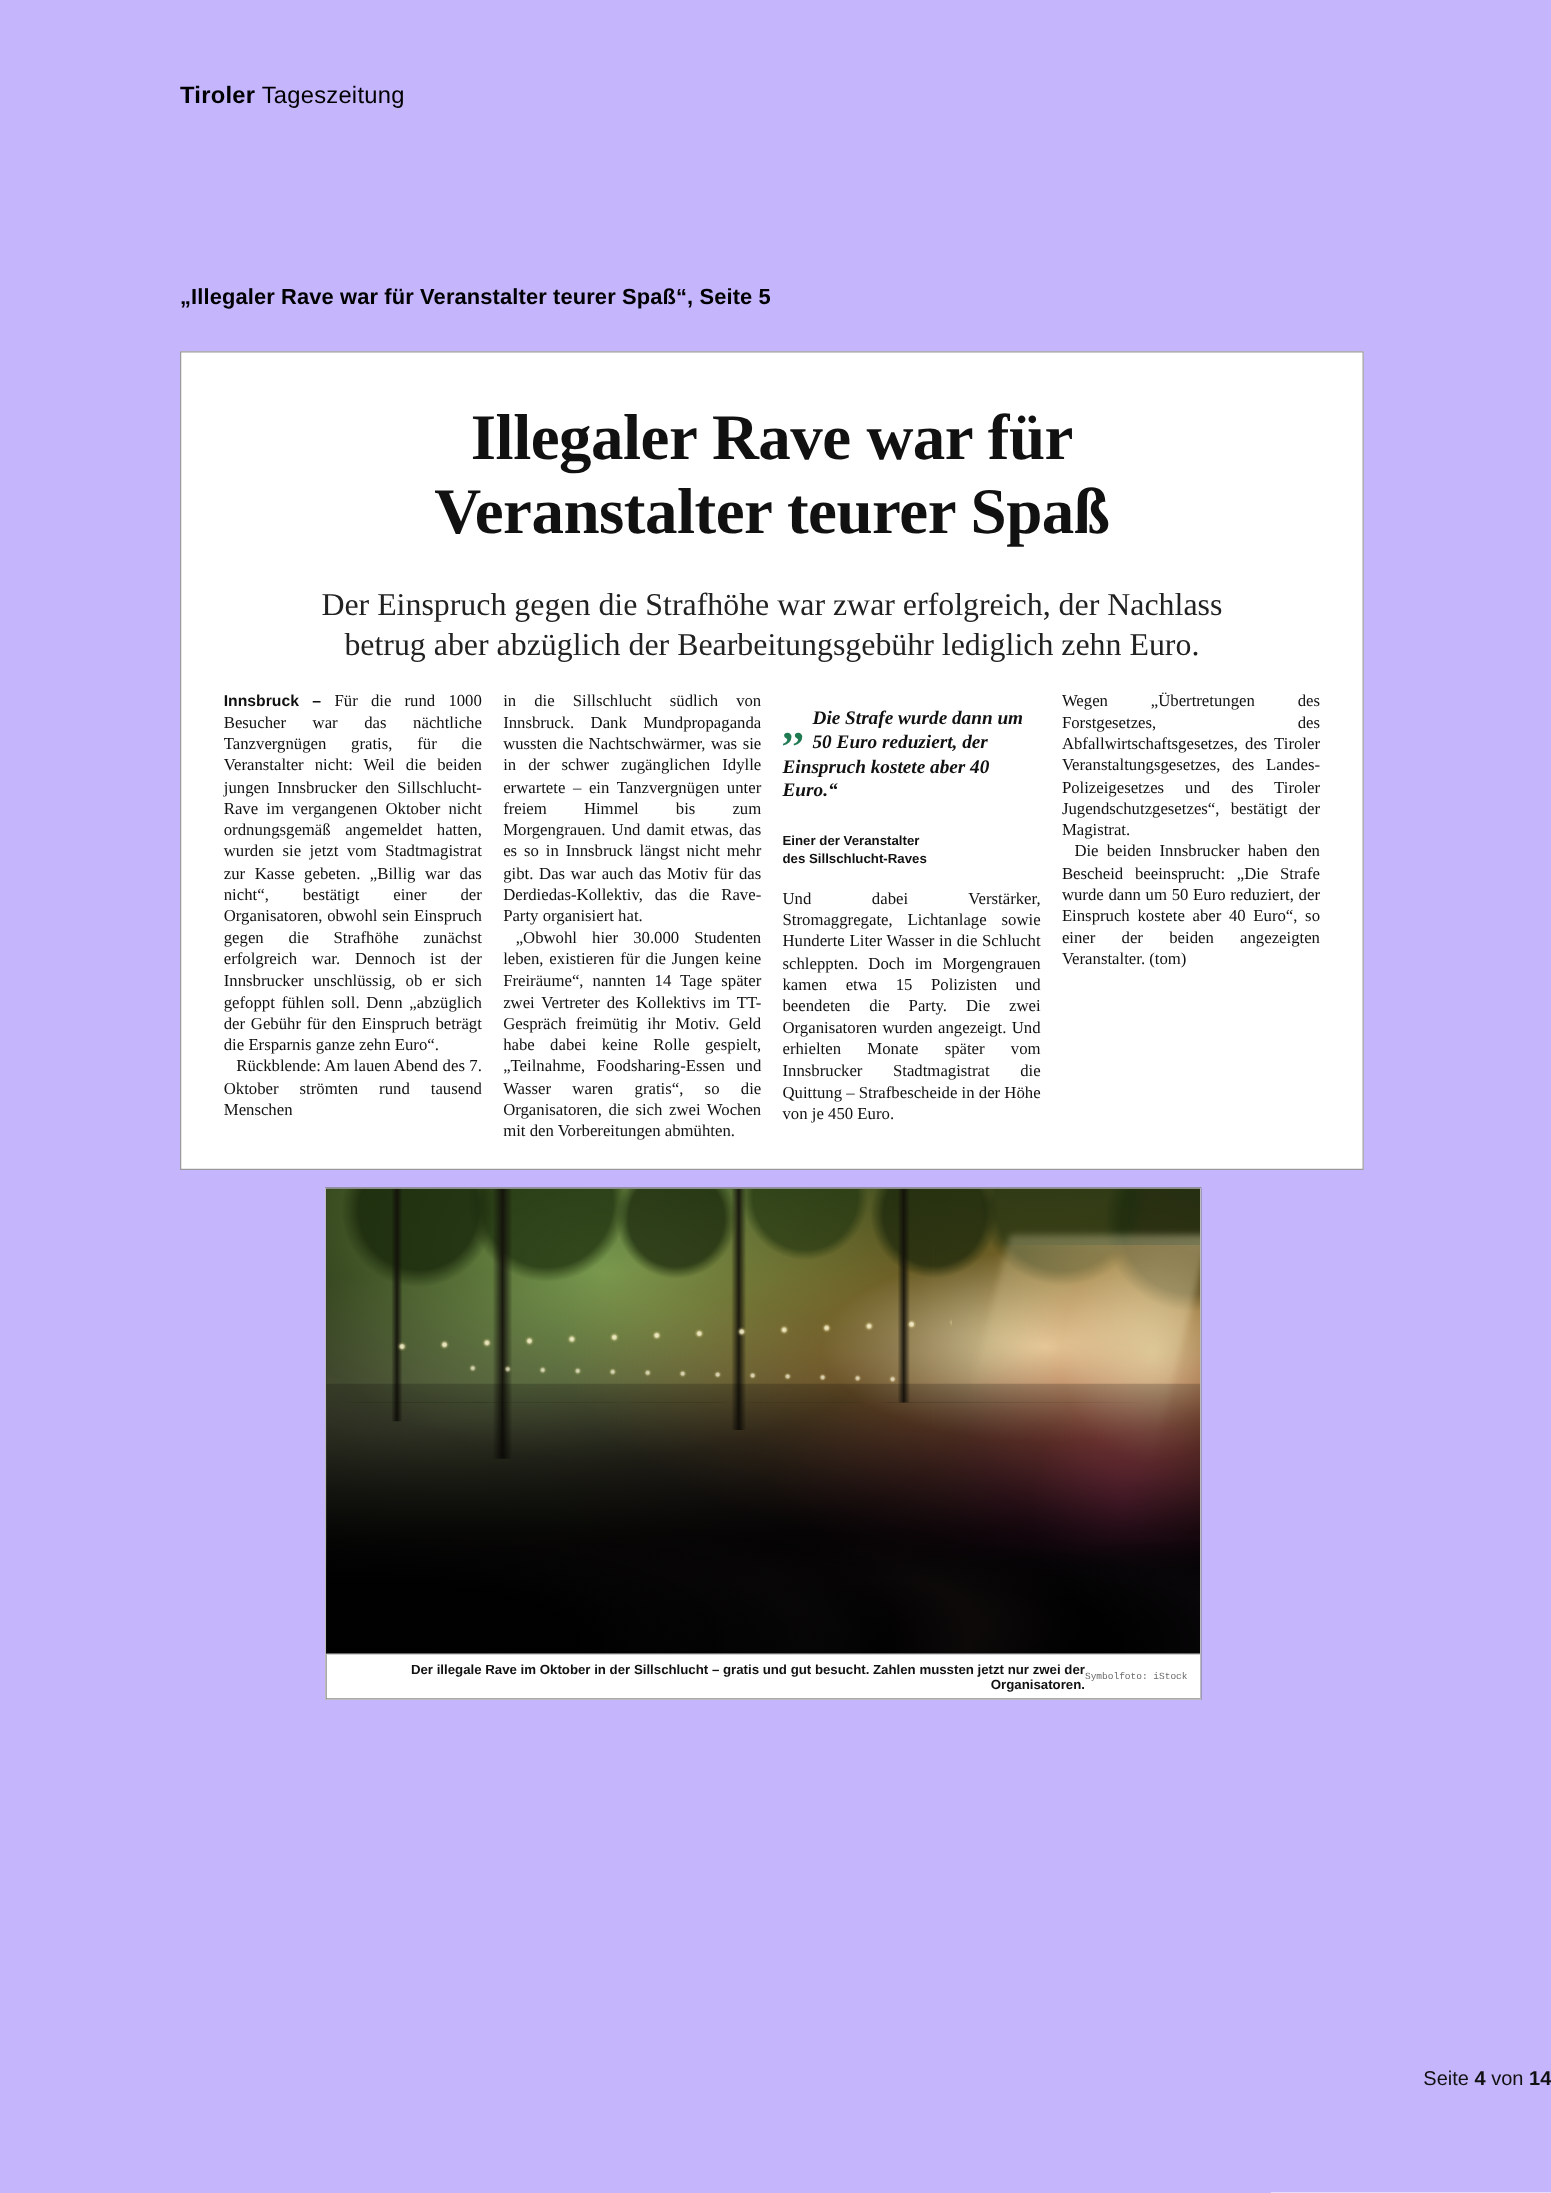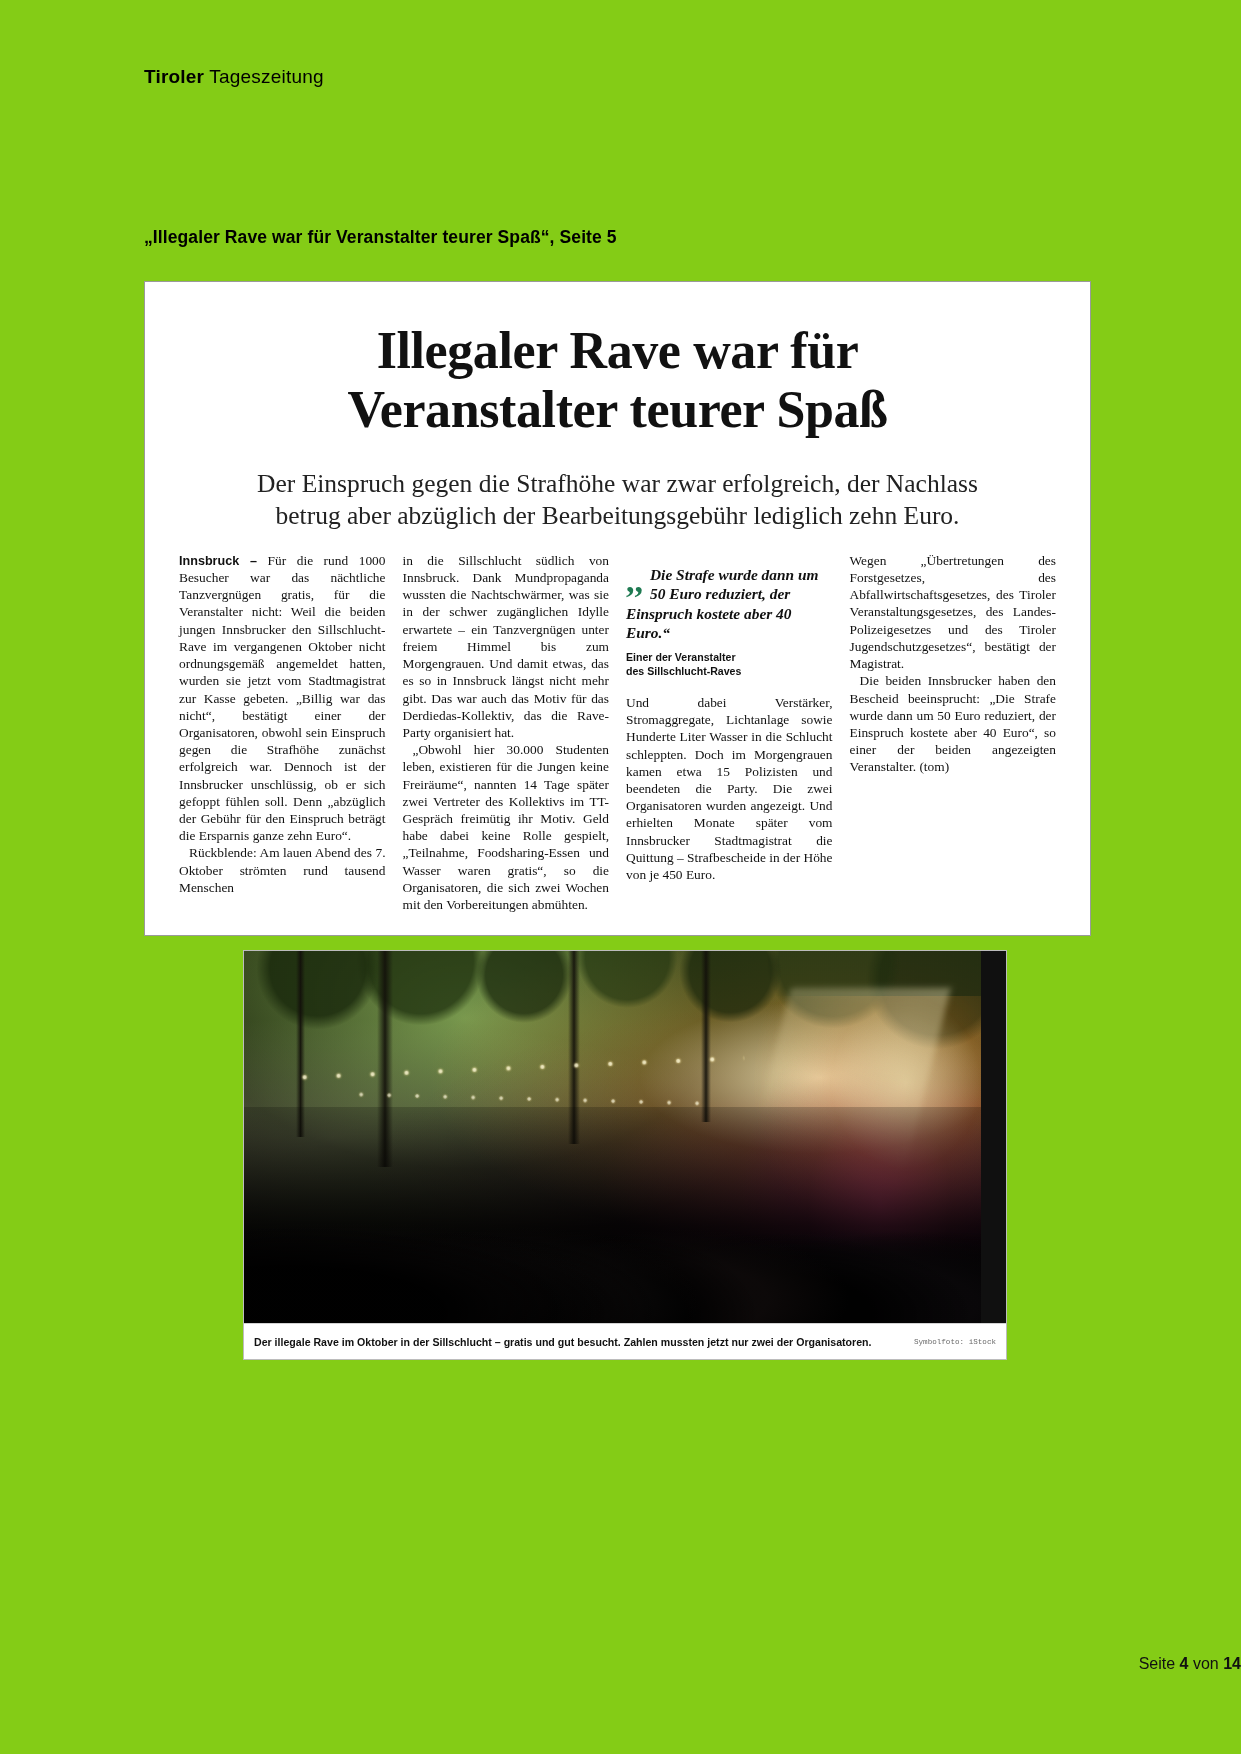"Tiroler Tageszeitung" .page { background: #84cc16 -> #c4b5fd }
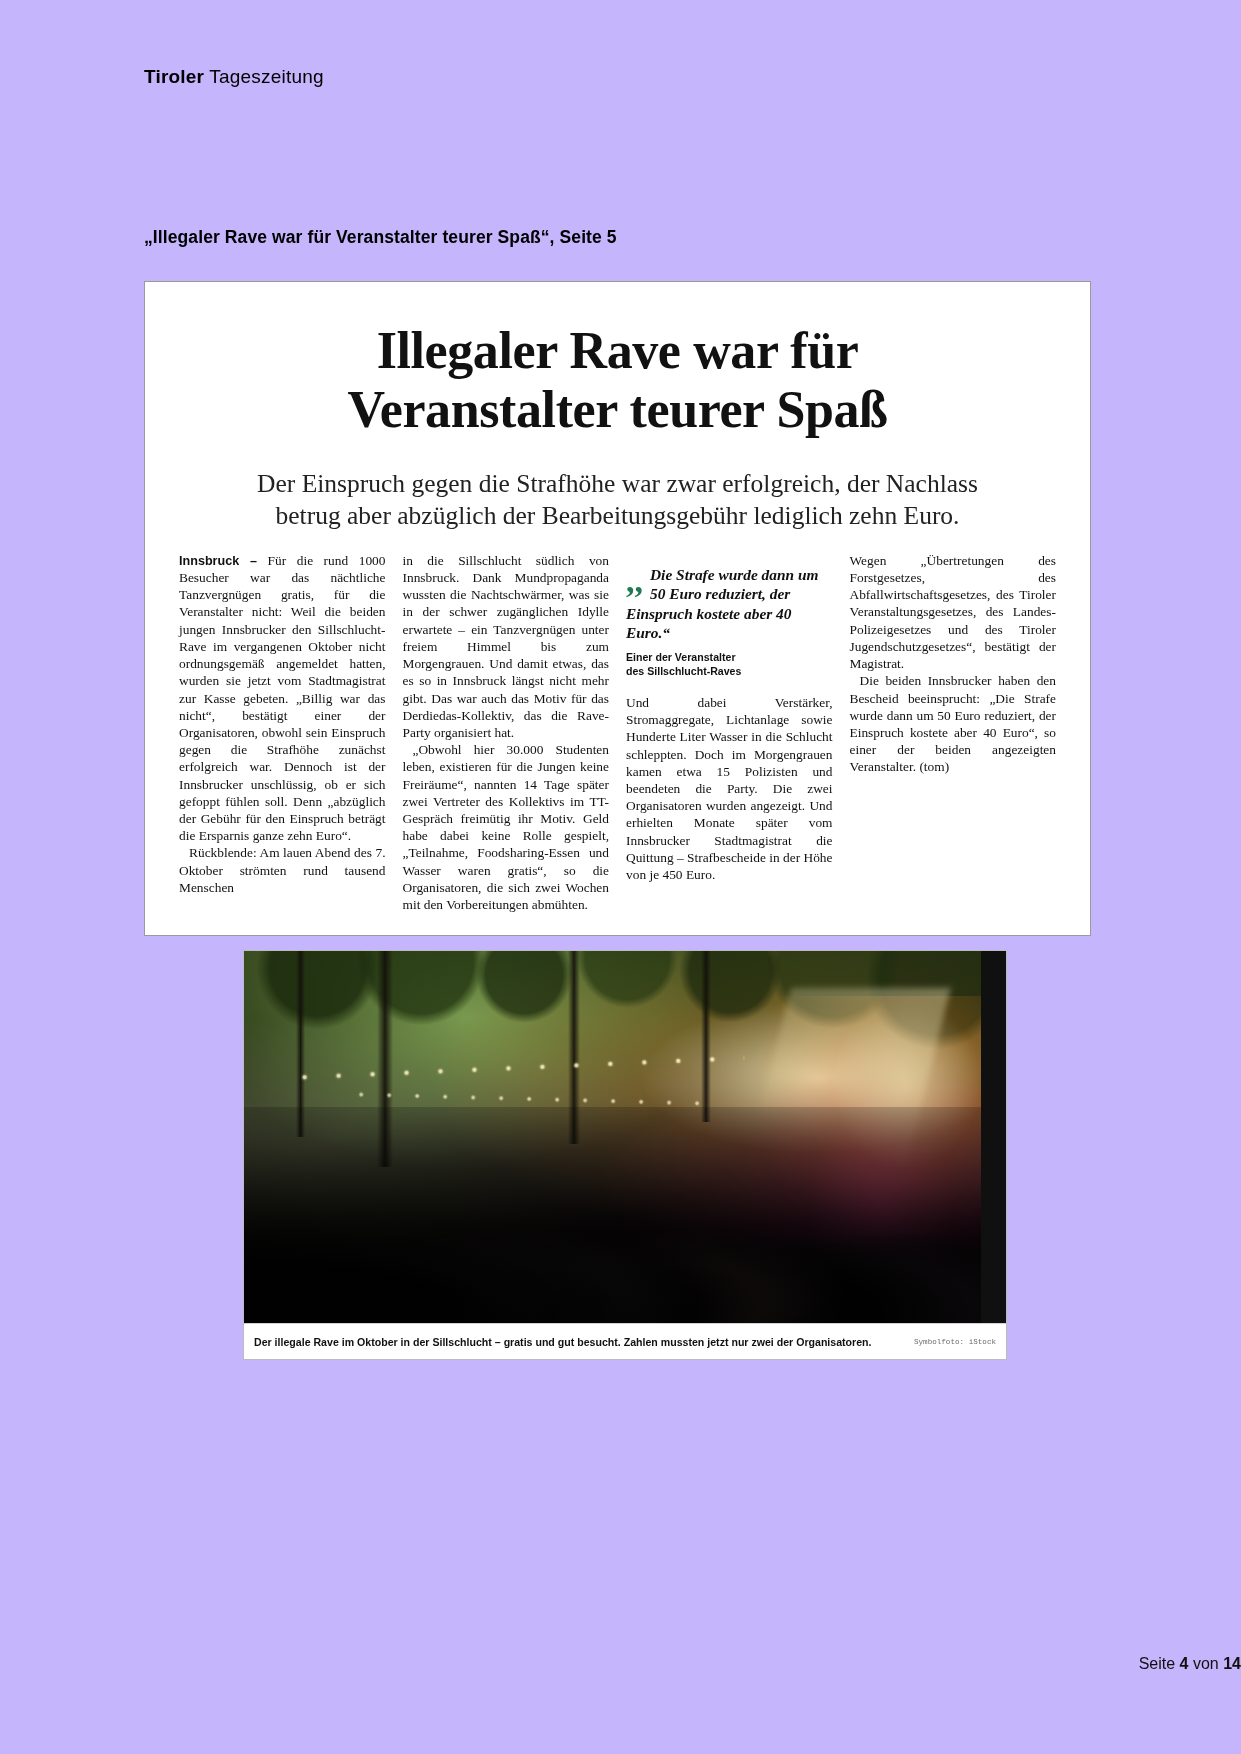"Einer der Veranstalter" .pq-attrib { margin-top: 9px -> 25px }
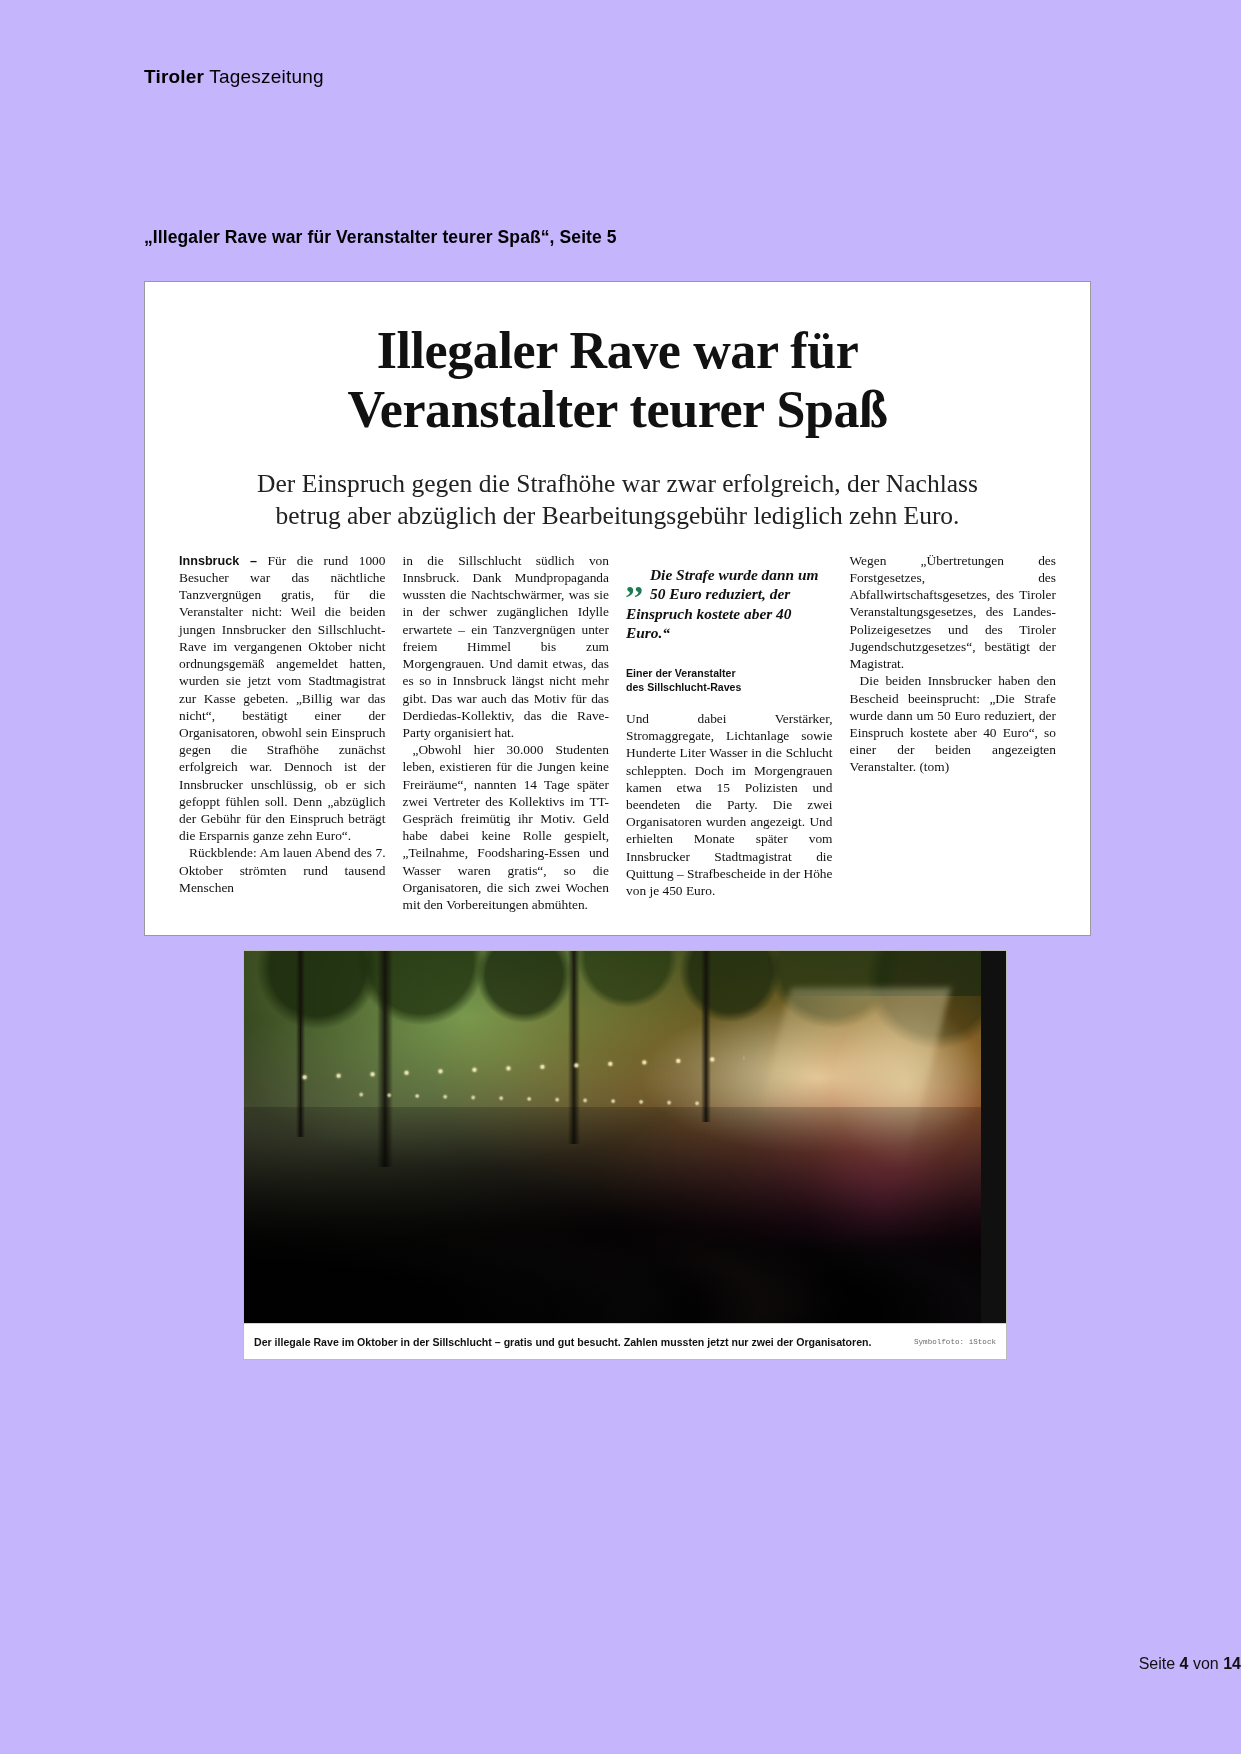"Der illegale Rave im Oktober" .photo-wrap { left: 243px -> 260px; width: 764px -> 701px }
